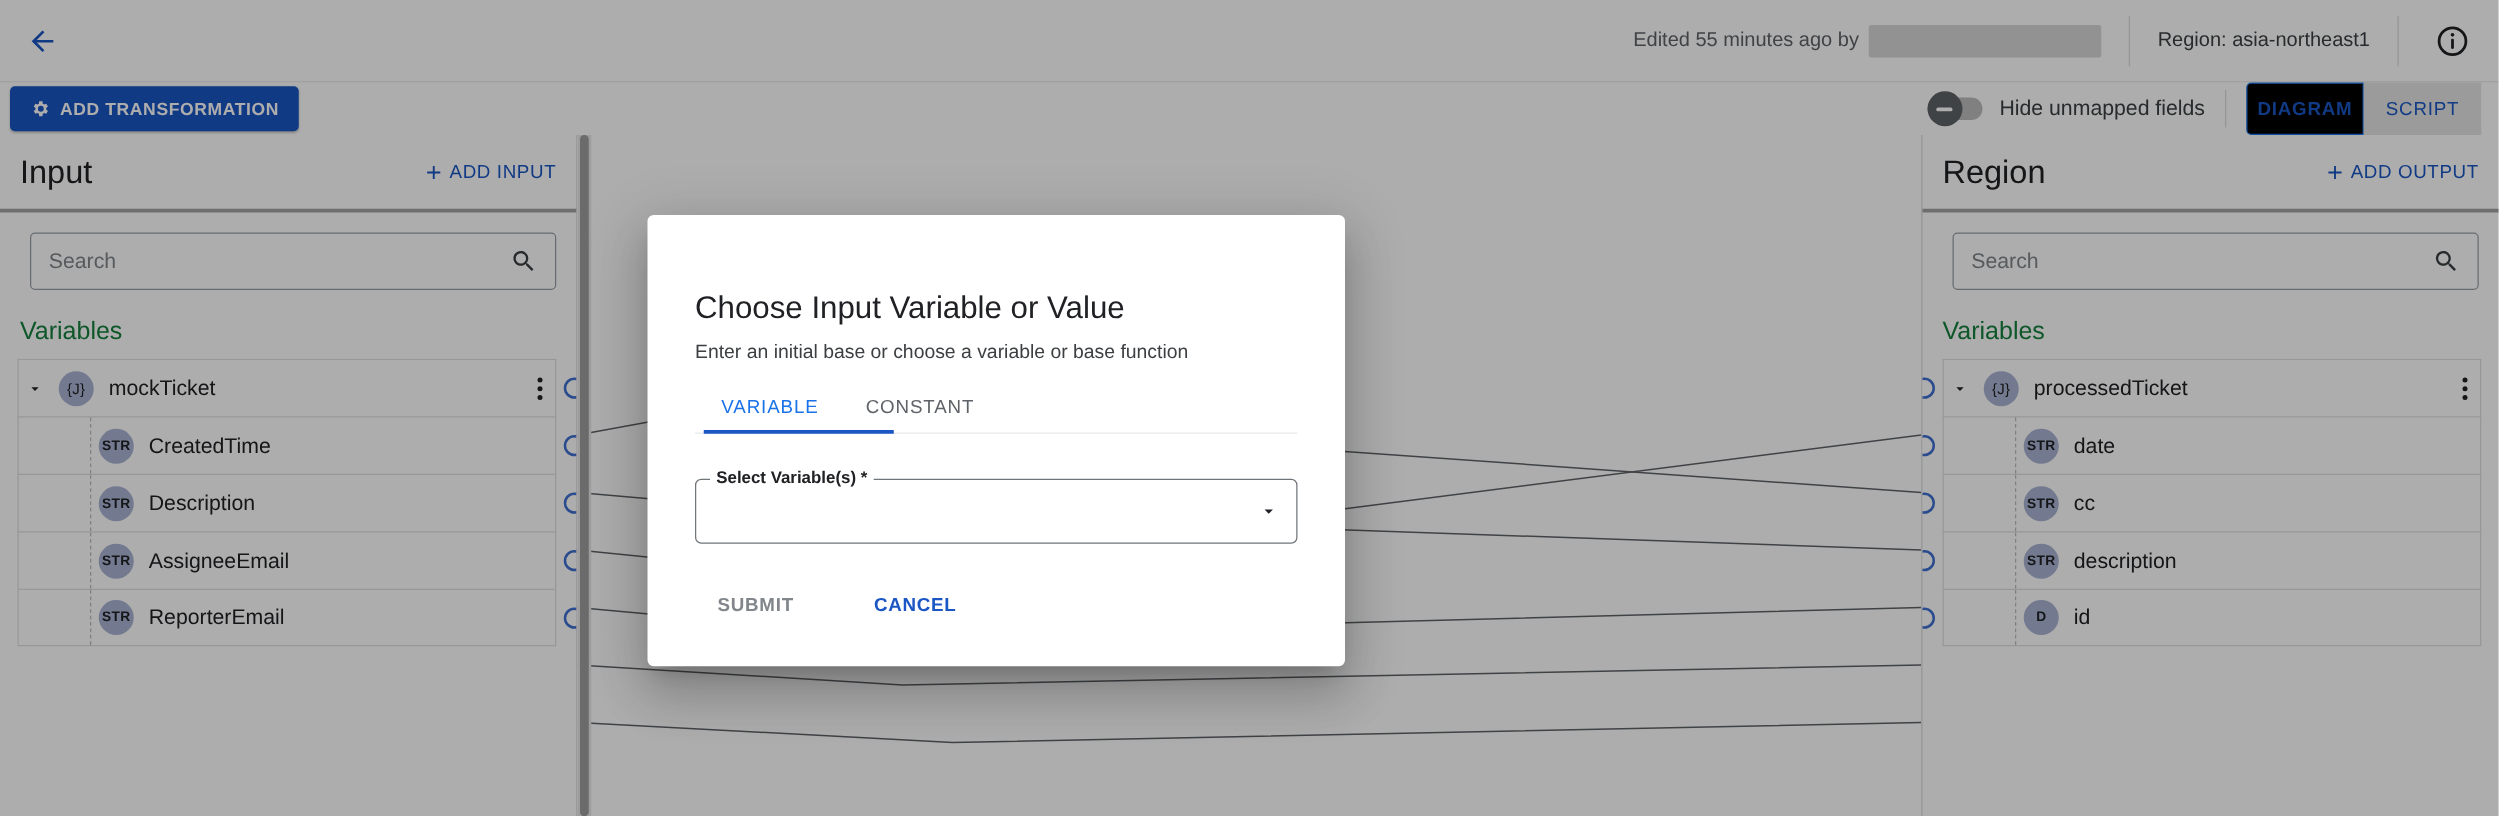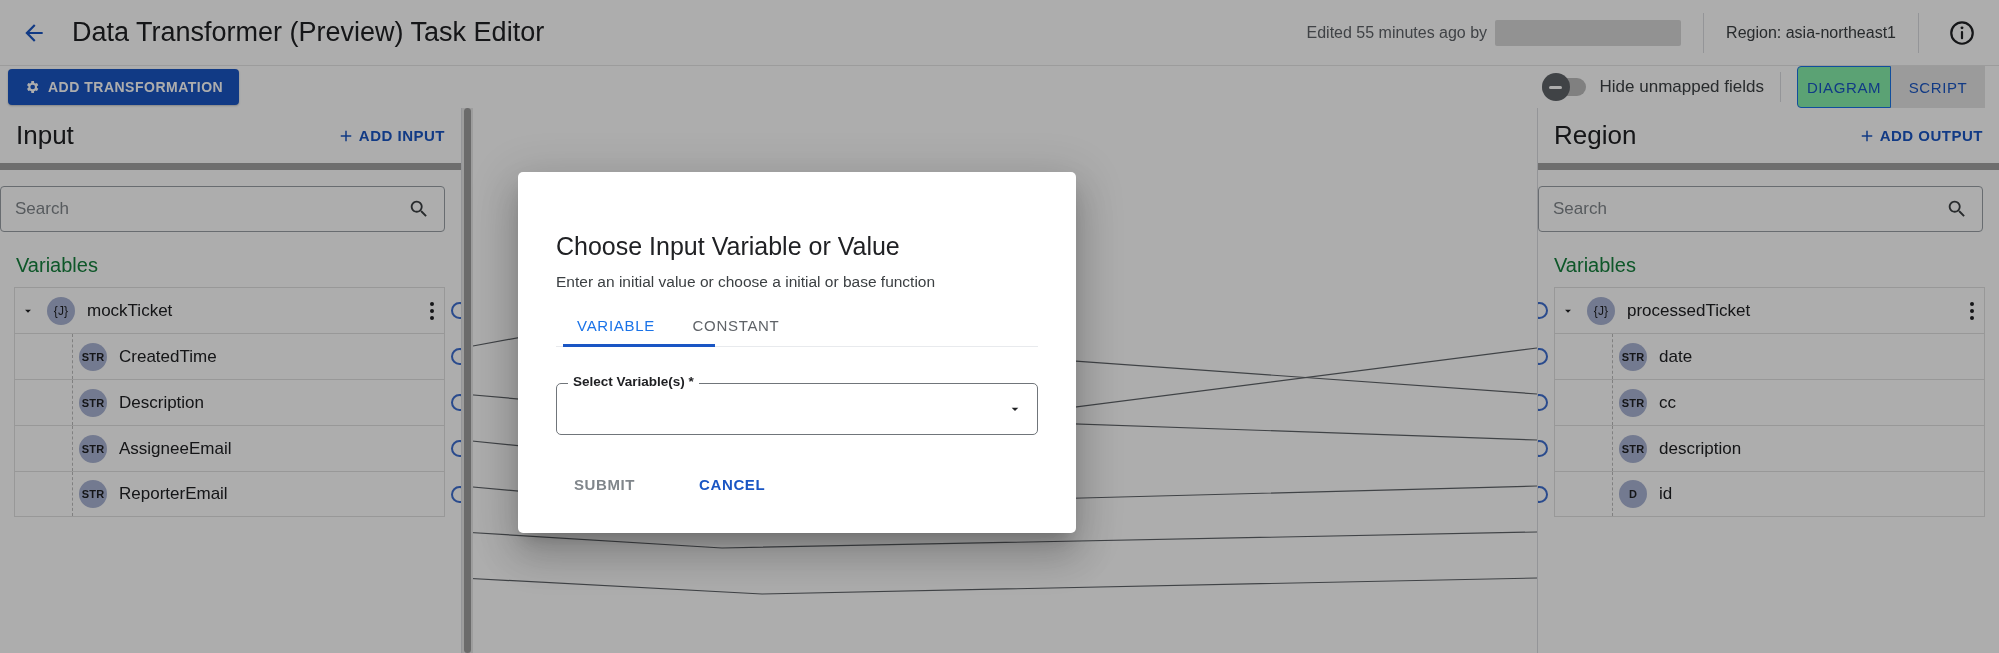"Data Transformer (Preview) Task Editor" div.appbar-title { html: <div>Data Transformer (Preview) Task Editor</div> -> none }
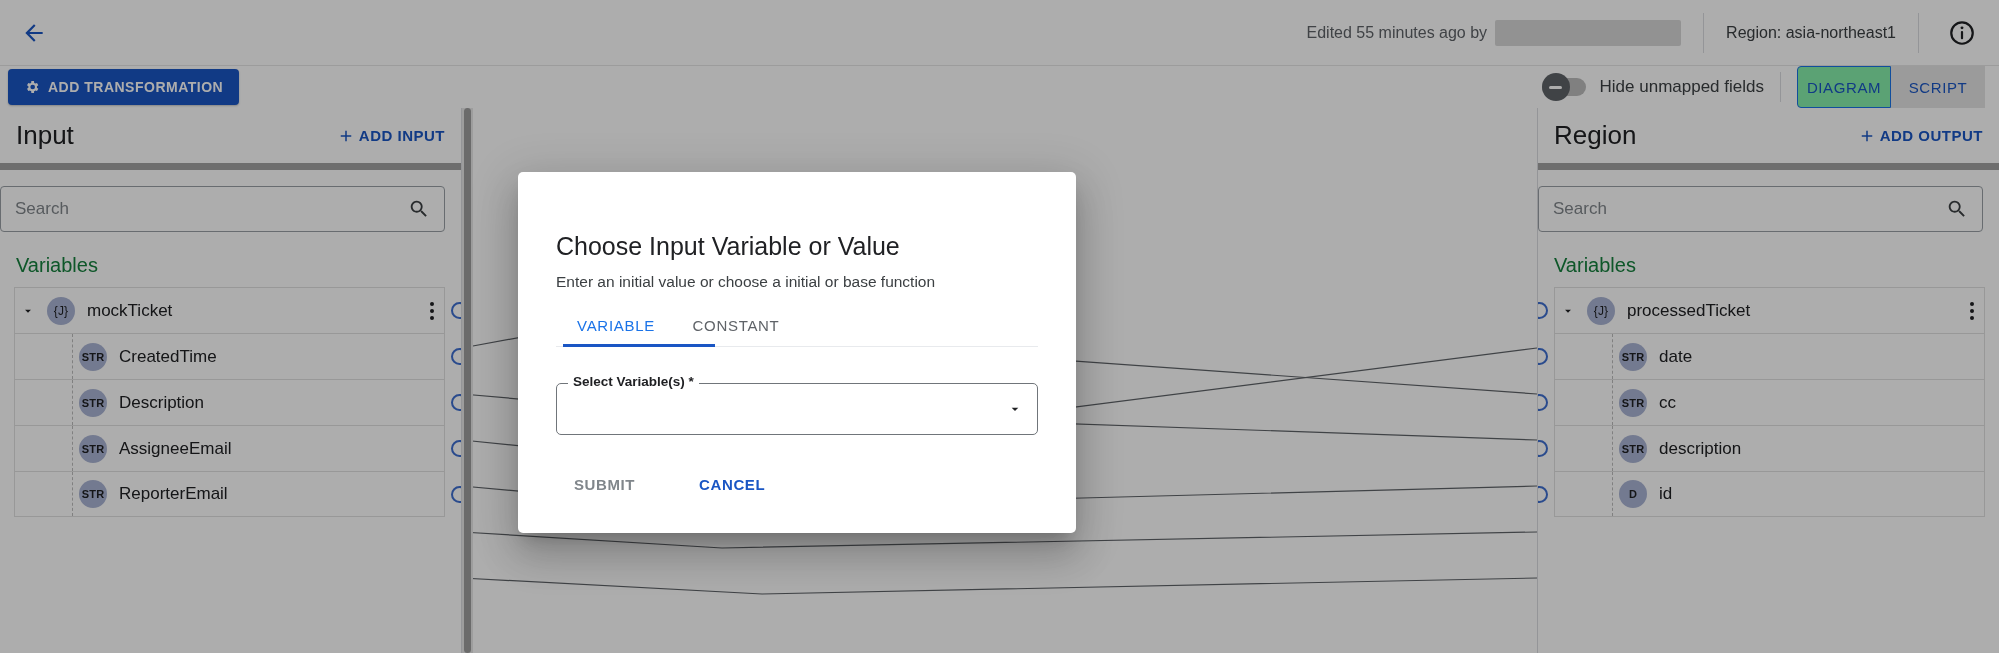"DIAGRAM" .seg-btn.active { background: #86efac -> #000000; font-weight: none -> bold }
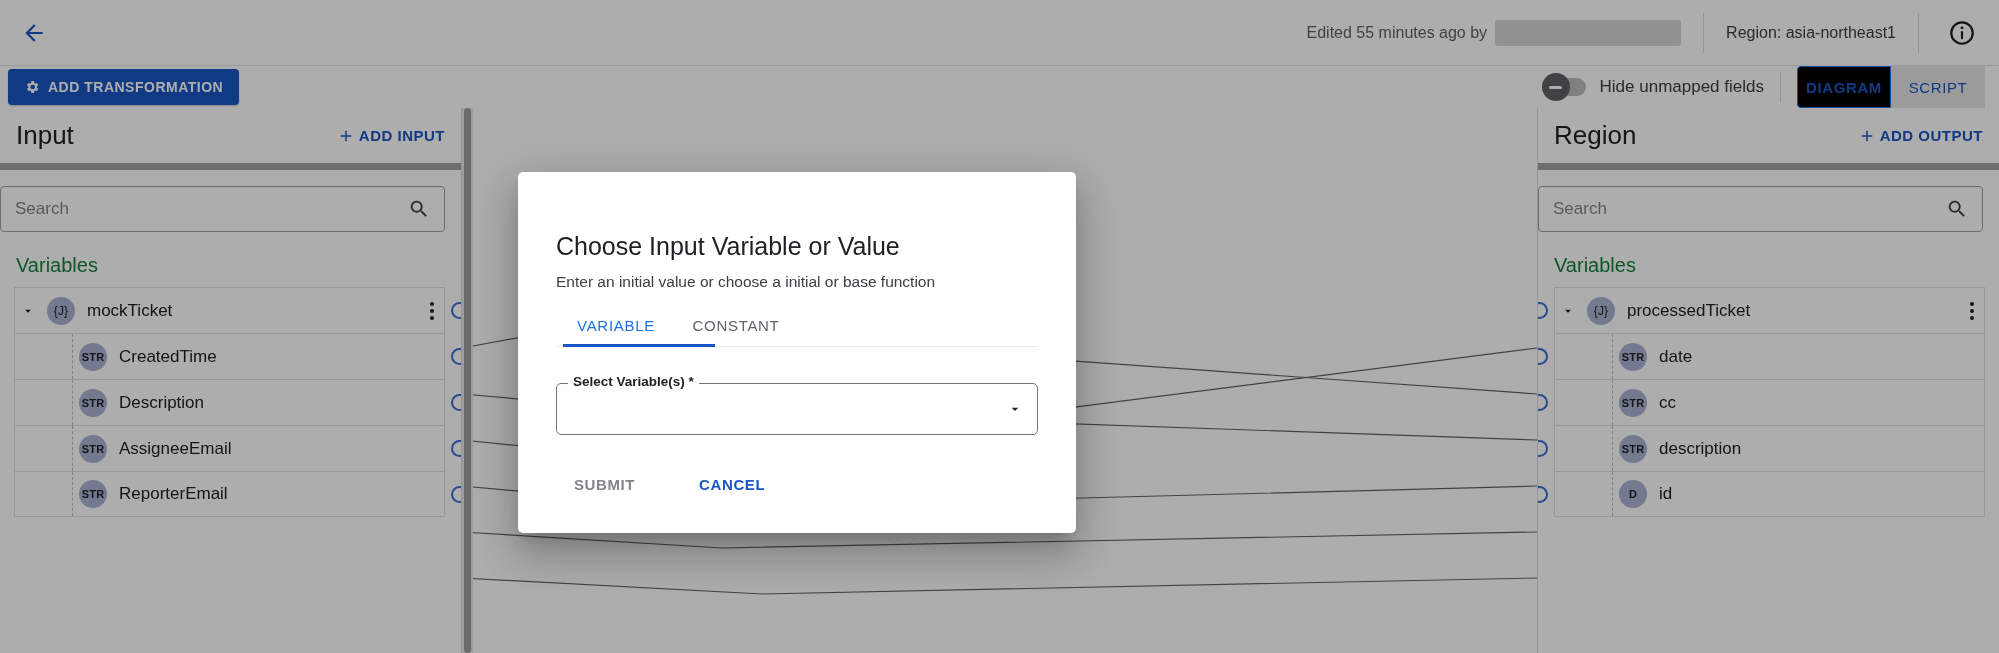"Input" .panel-head { border-bottom: 7px solid #a3a3a3 -> 3px solid #a3a3a3 }
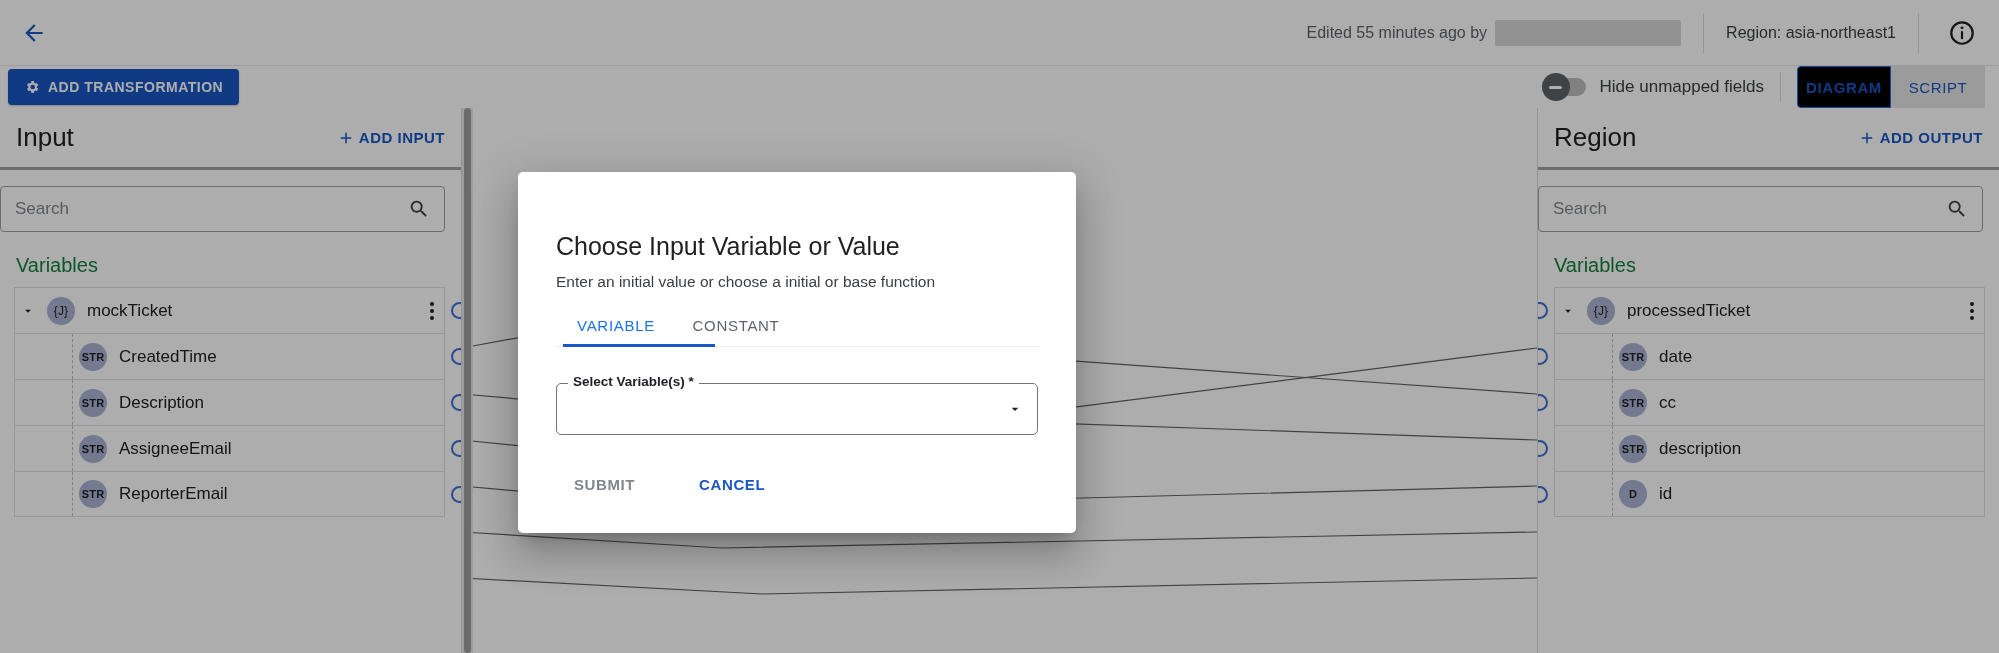"ADD INPUT" .panel-add { font-weight: 700 -> 400 }
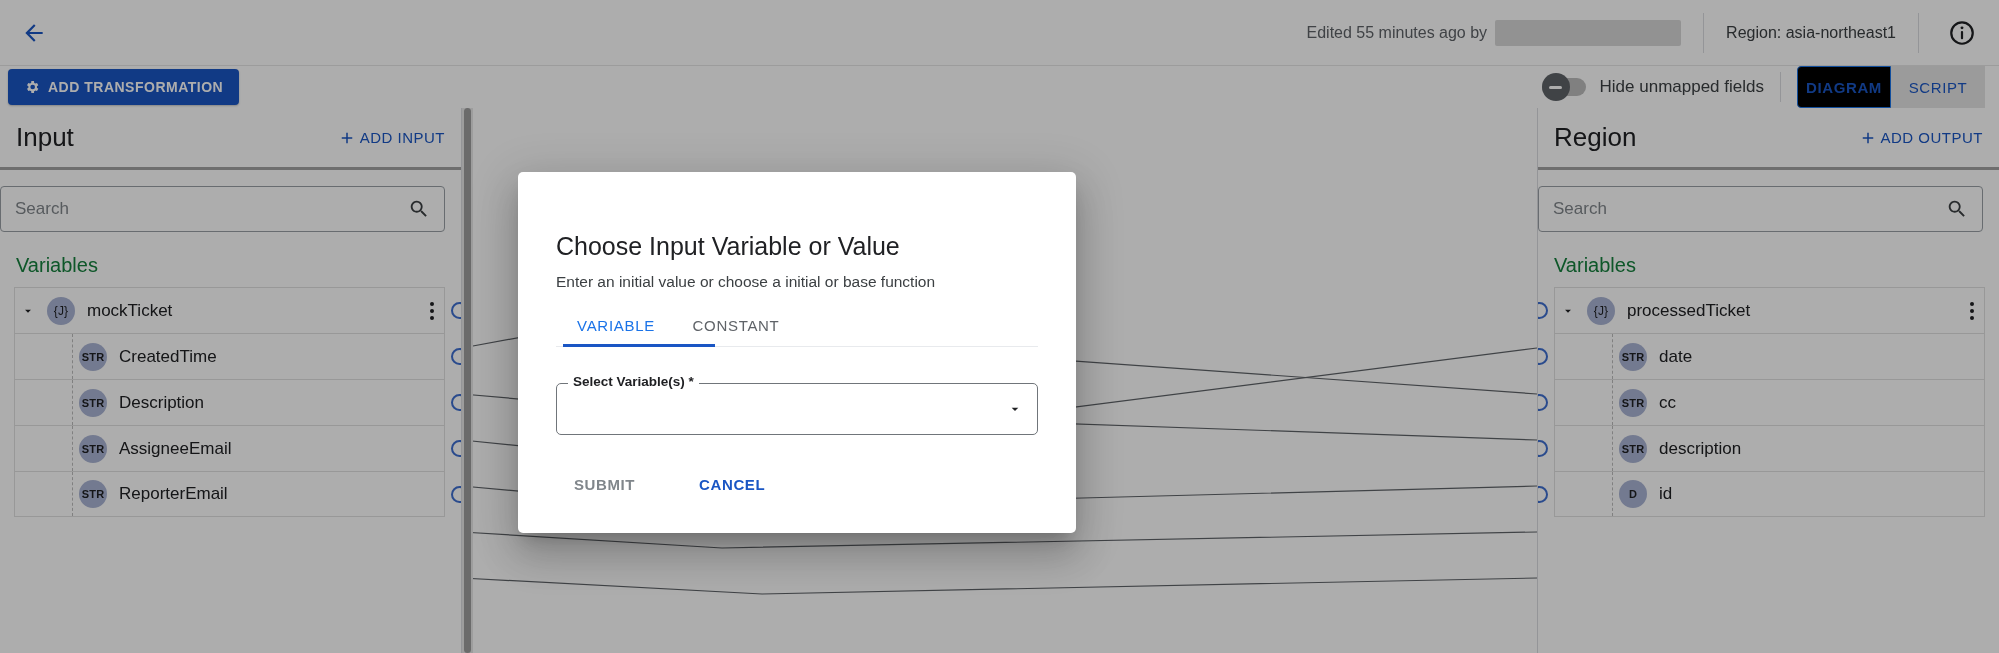"Search" .search-wrap { padding: 16px 16px 0 0 -> 16px 16px 0 24px }
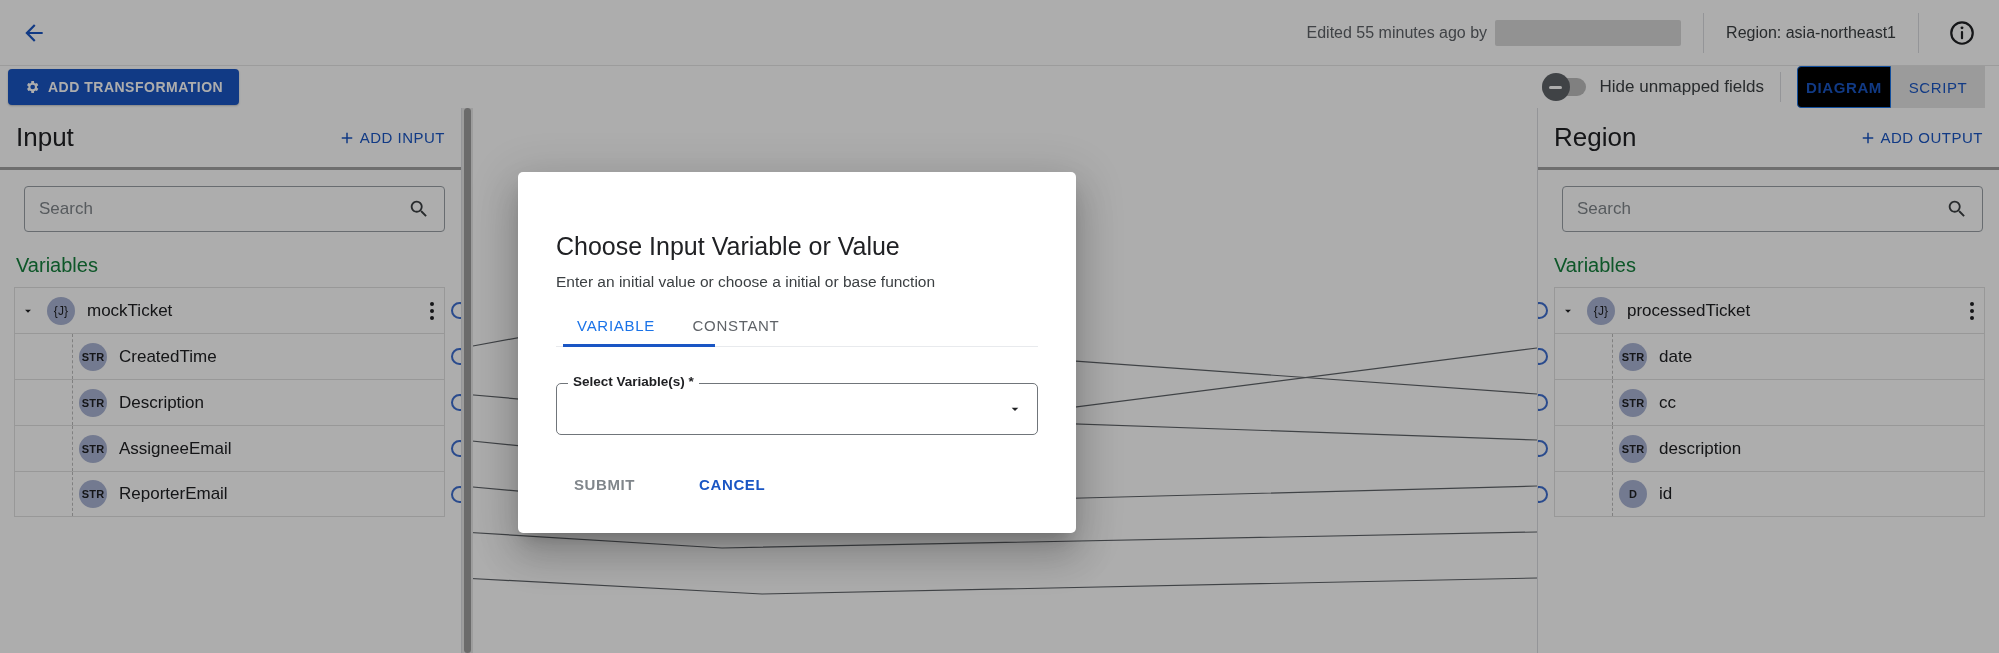"Enter an initial value or" div.dlg-sub { text: value or choose a initial -> base or choose a variable }
